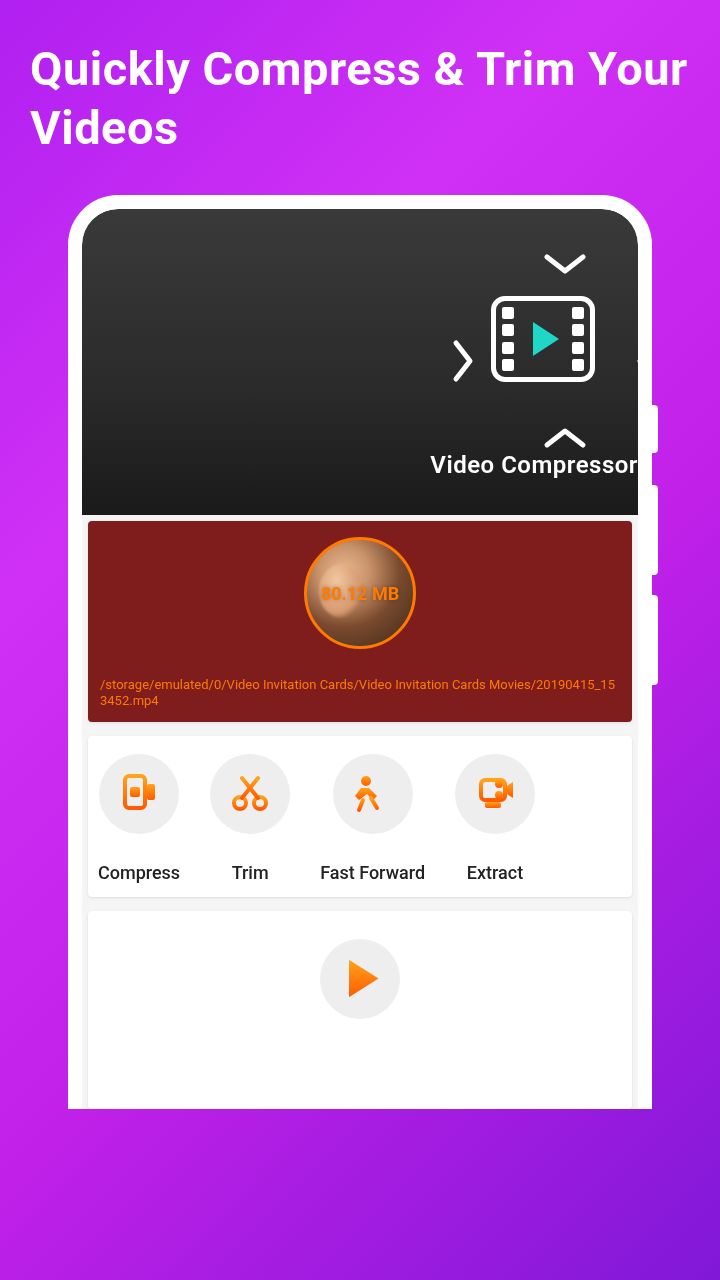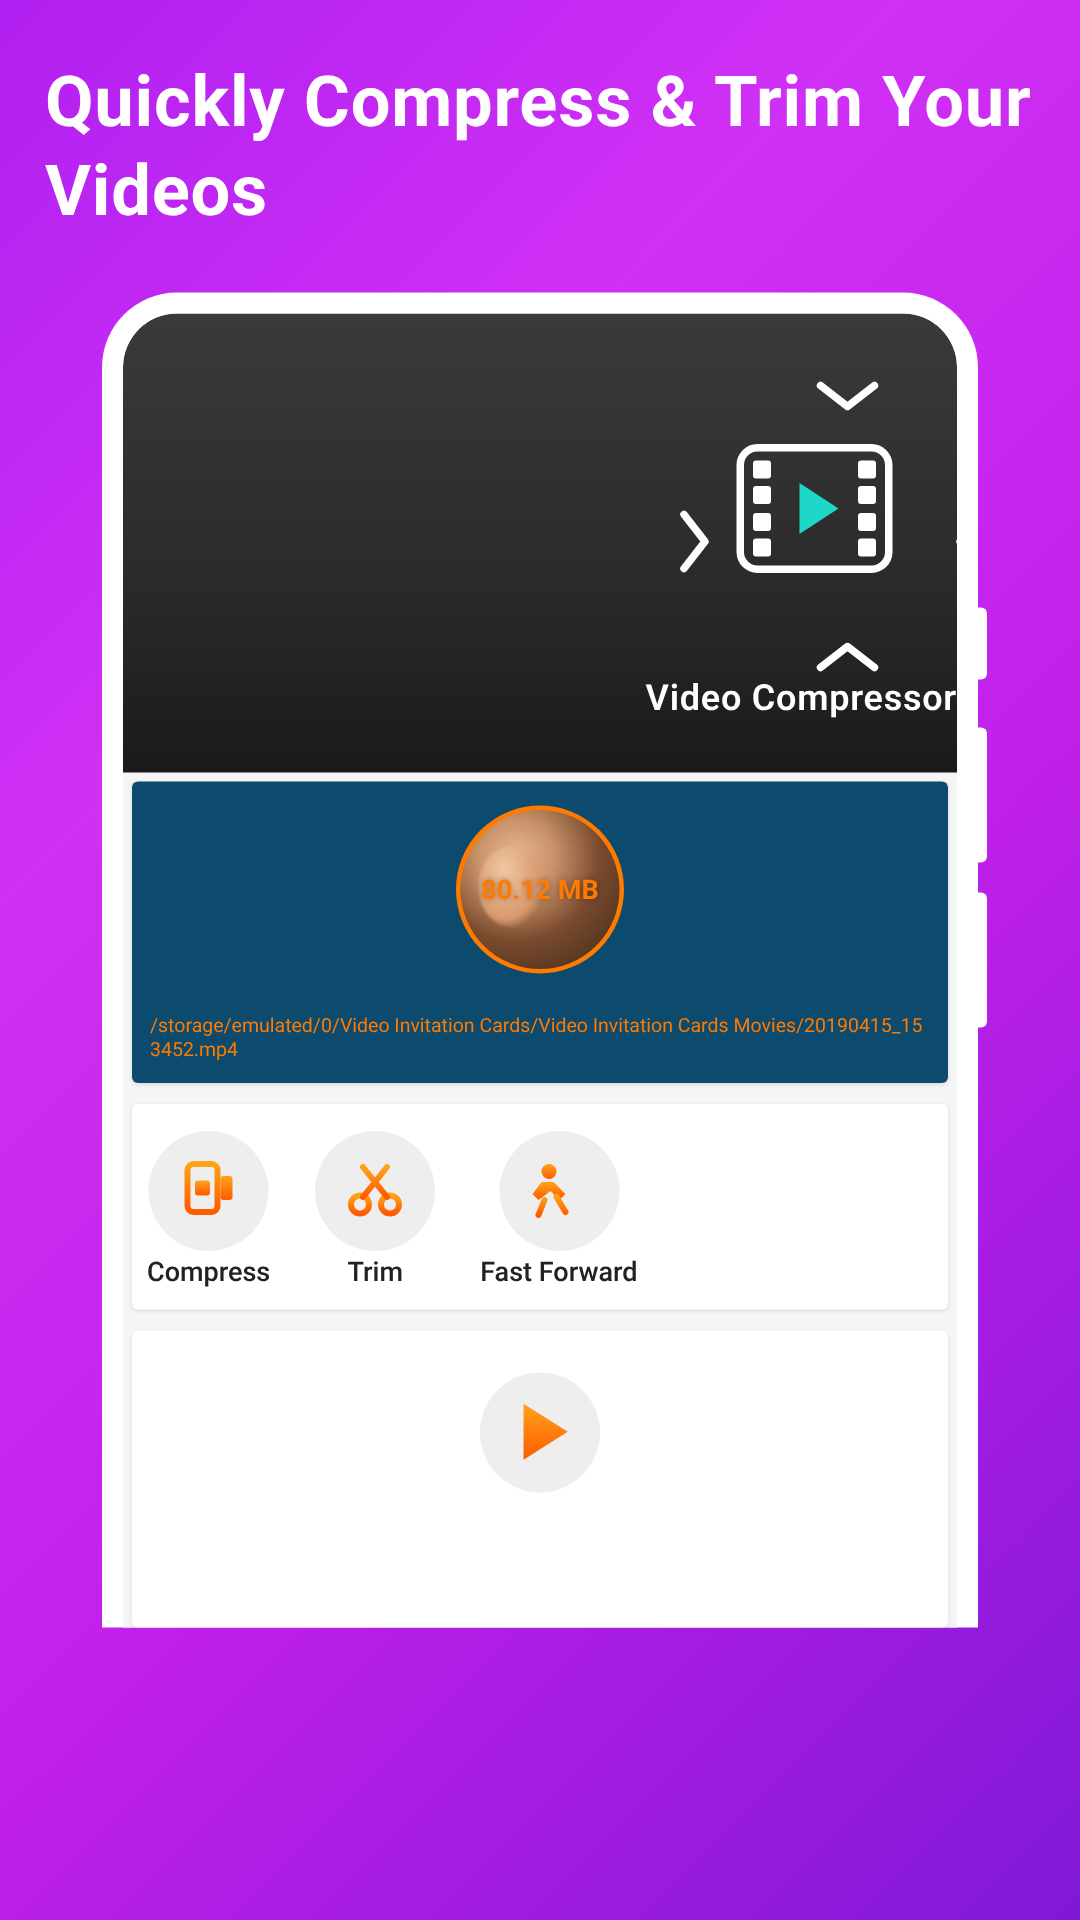"80.12 MB" .video-card { background: #0c4a6e -> #7f1d1d }
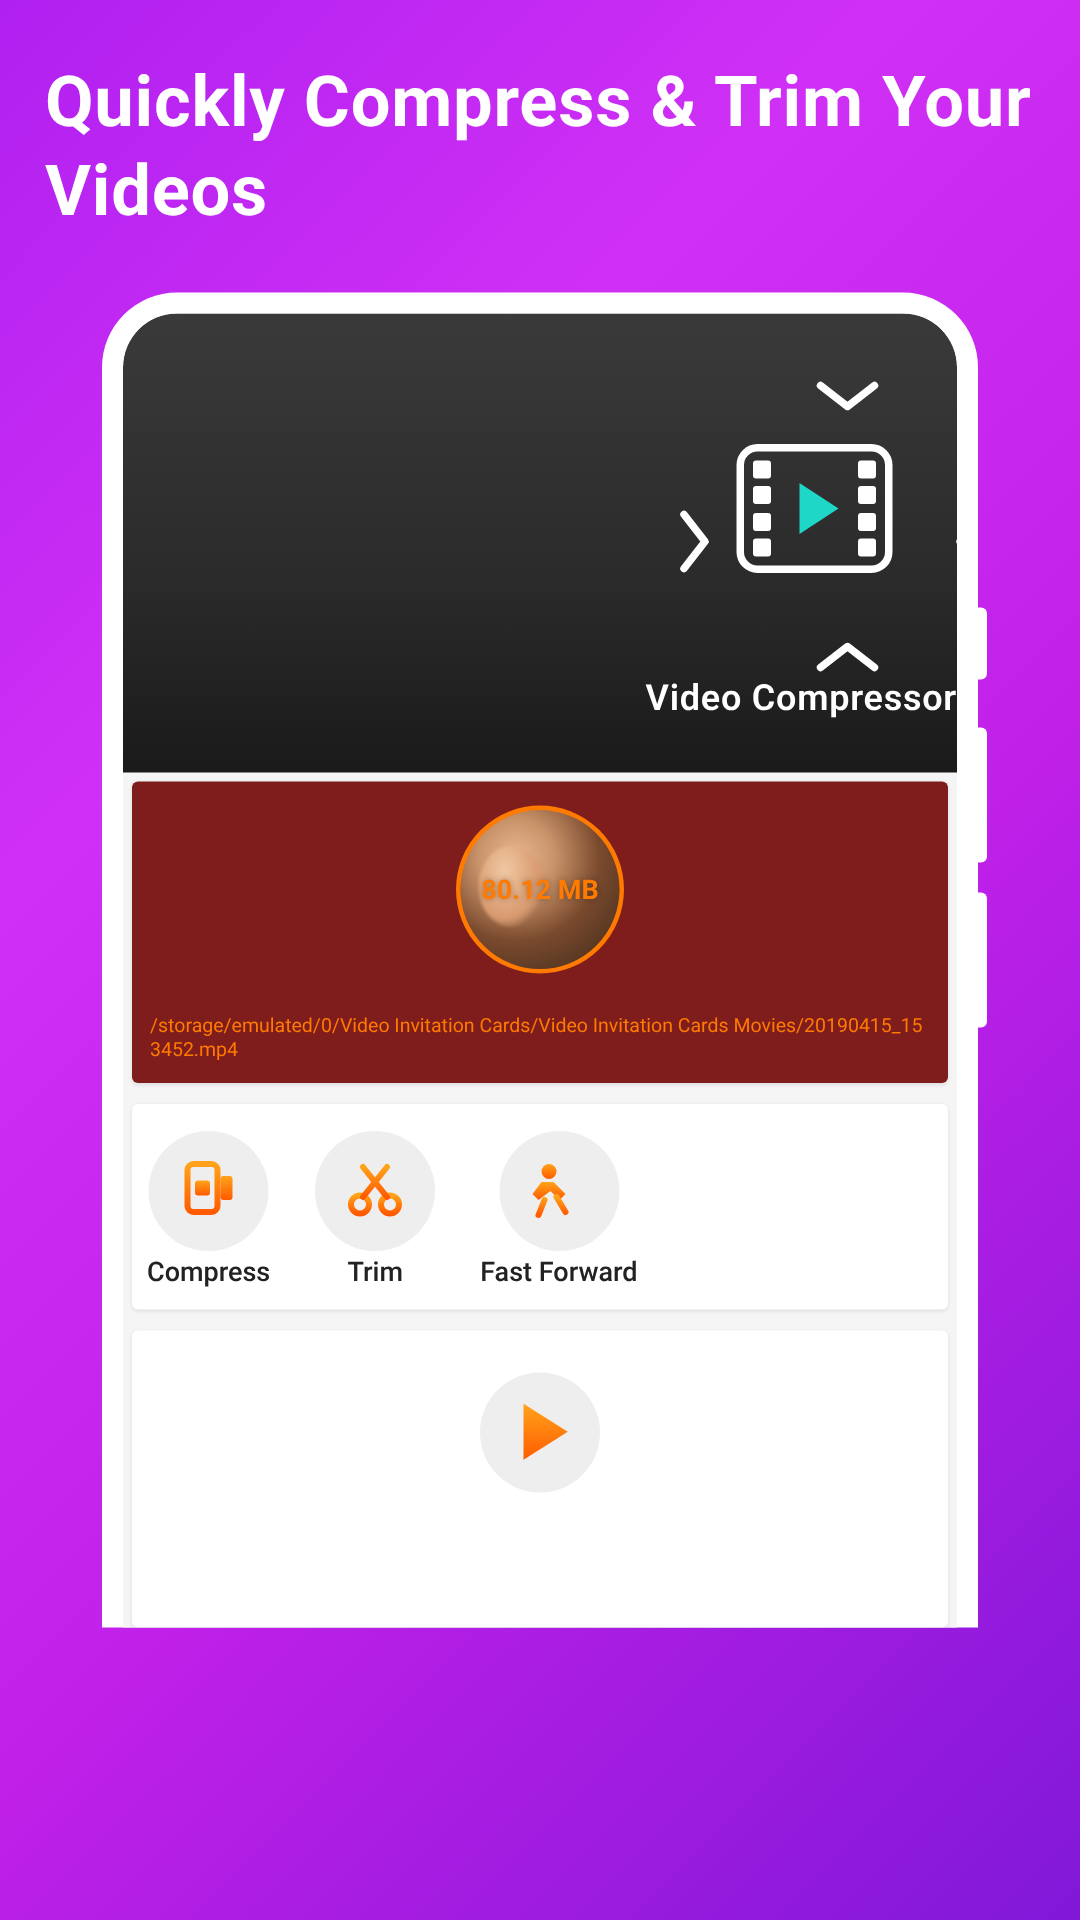"Compress" .action .label { margin-top: 4px -> 28px }
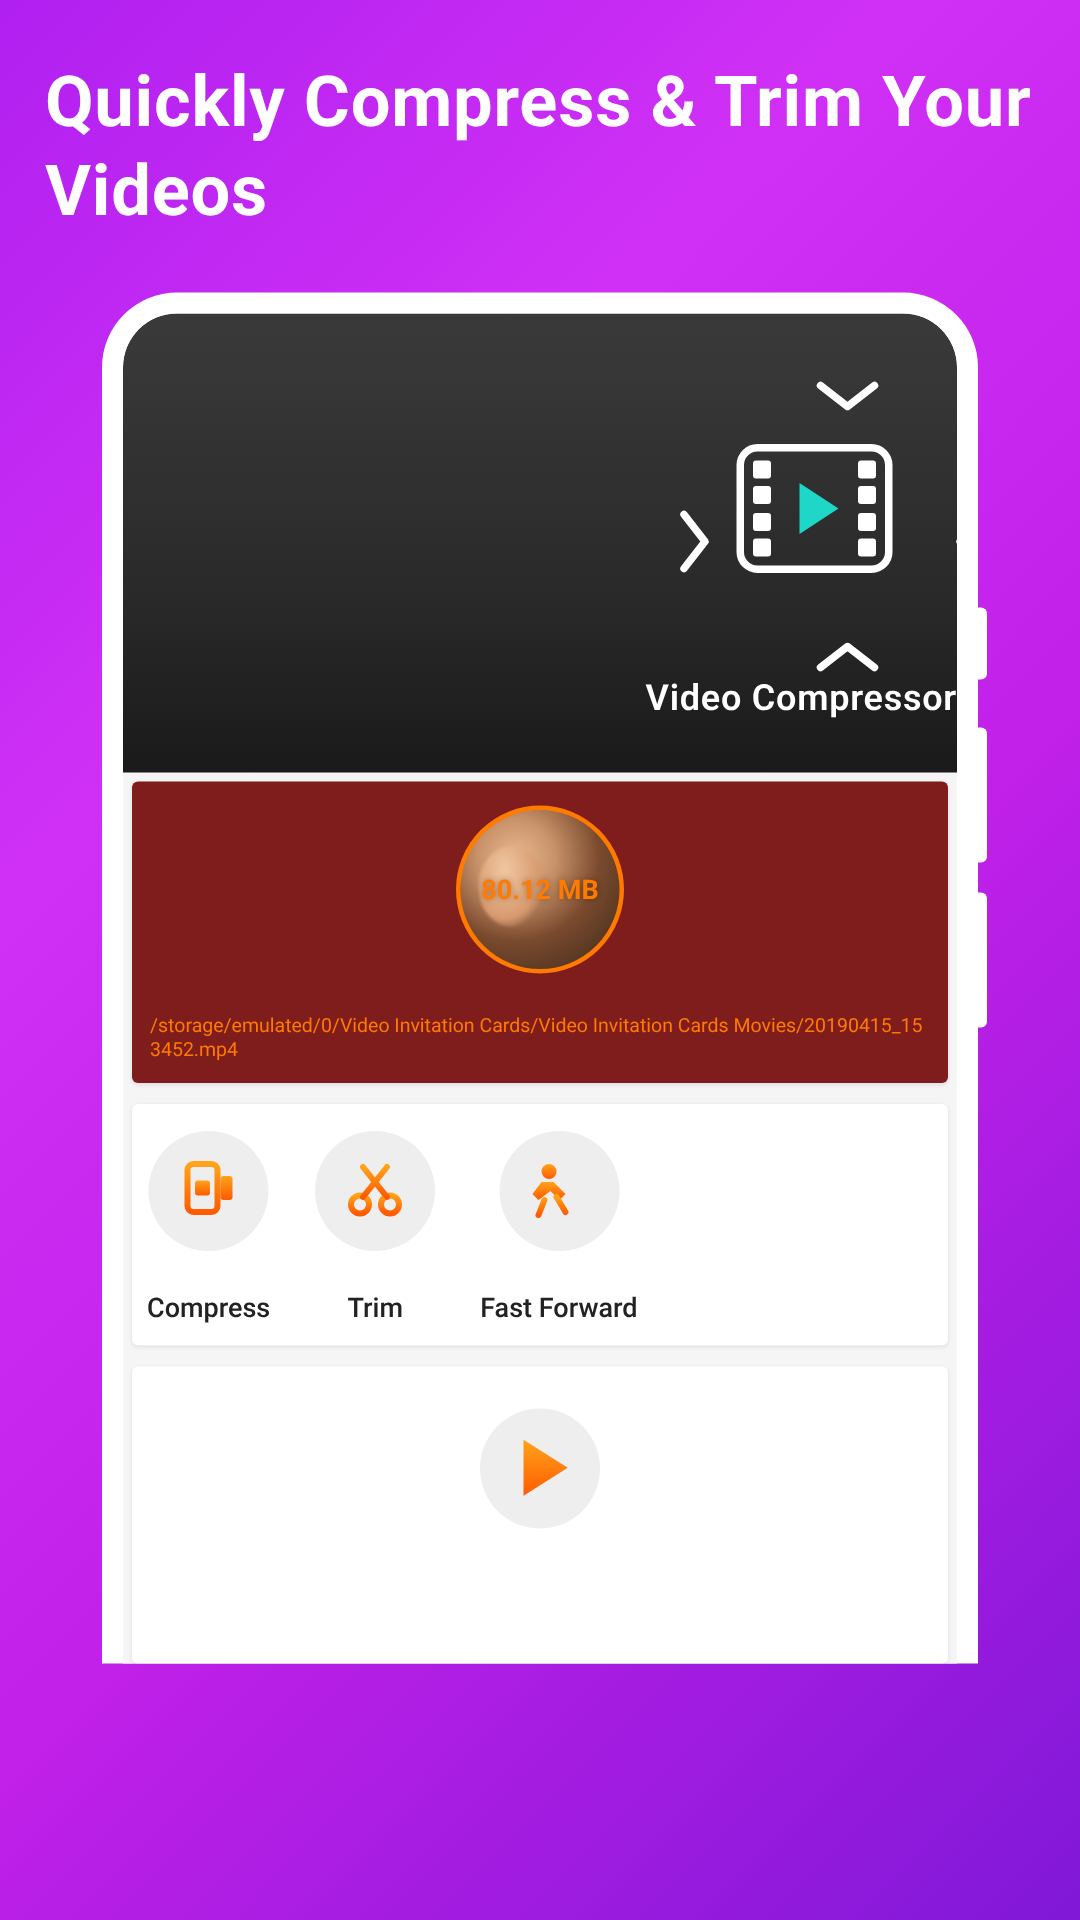"Extract" div.action { html: none -> <div> <div> <span> <svg> <defs> <linearGradient> <stop></stop> <stop></stop> </linearGradient> </defs> <rect></rect> <circle></circle> <circle></circle> <rect></rect> <path></path> </svg> </span> </div> <div>Extract</div> </div> }
